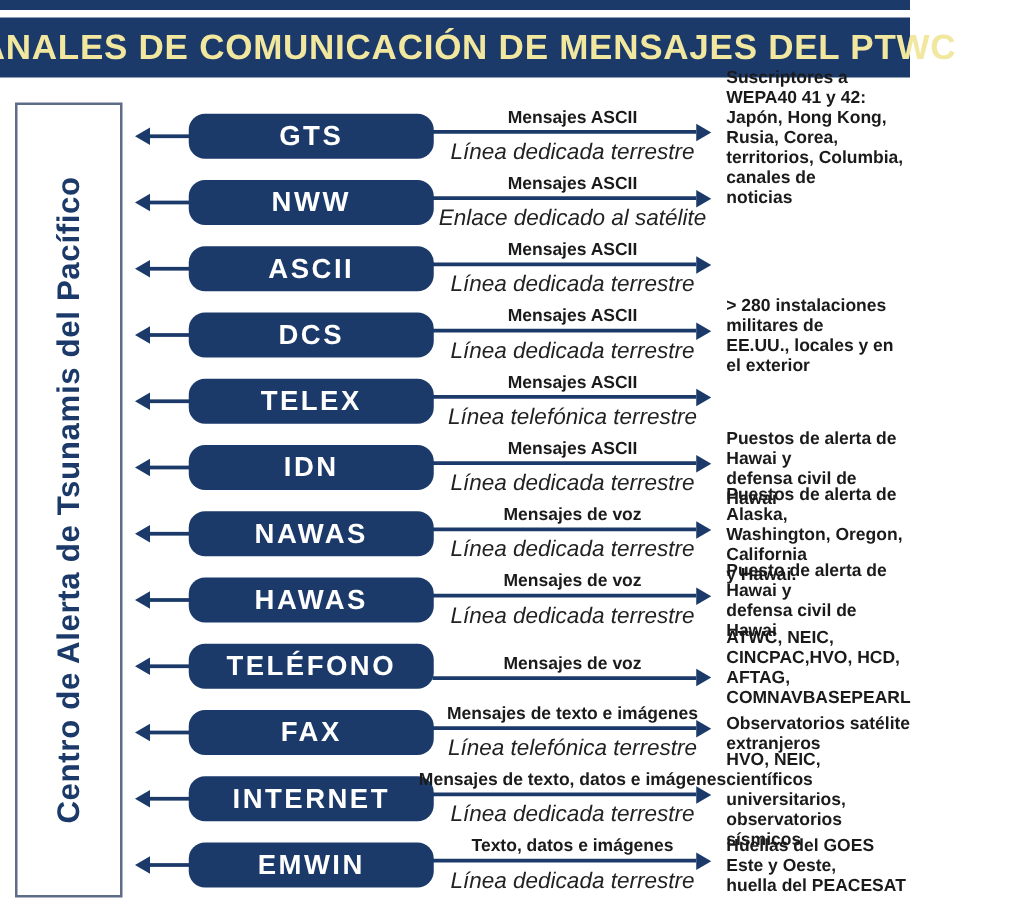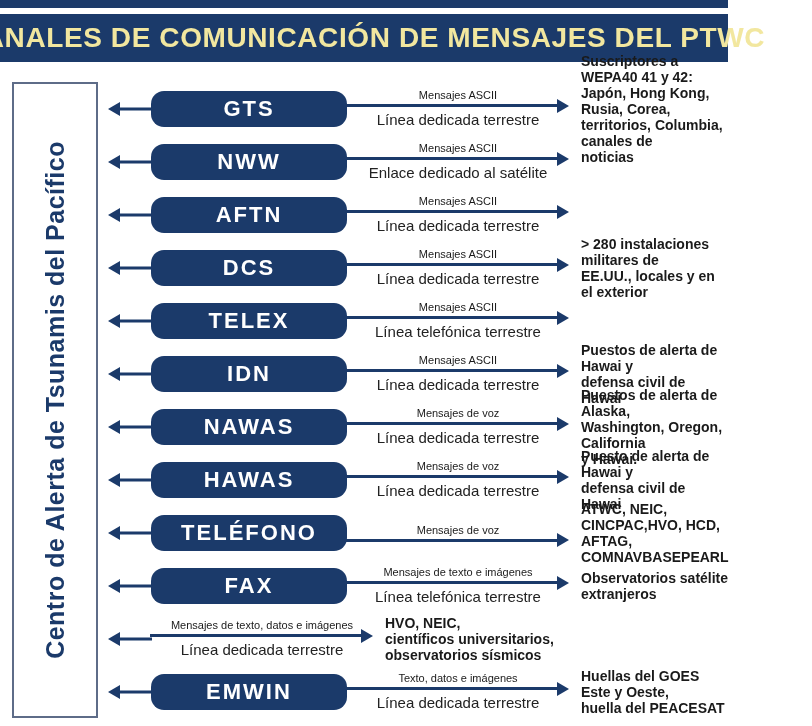"Mensajes ASCII" .toplabel span { font-size: 11px -> 14px; font-weight: normal -> bold }
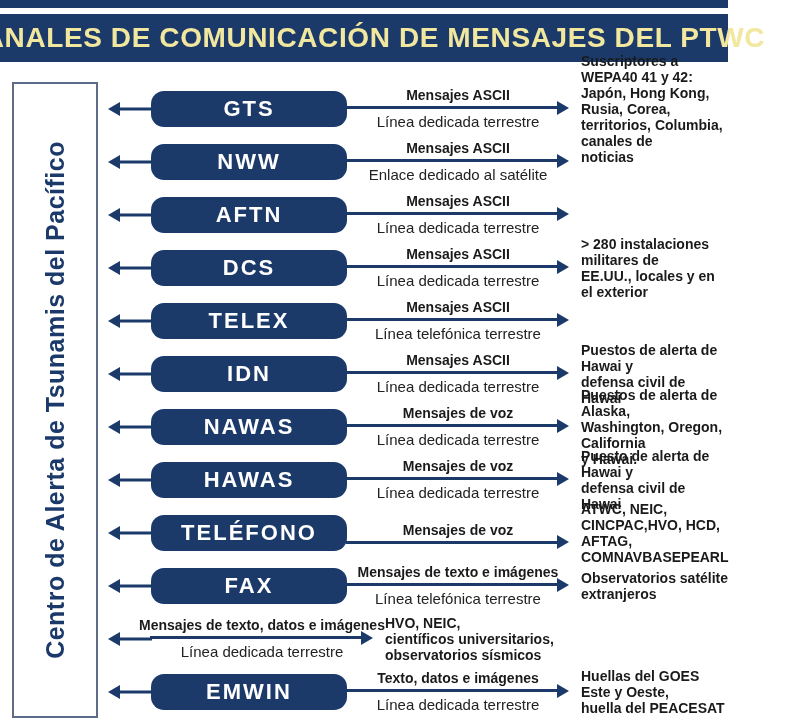"Línea dedicada terrestre" .botlabel span { font-size: 15px -> 18px; font-style: none -> italic }
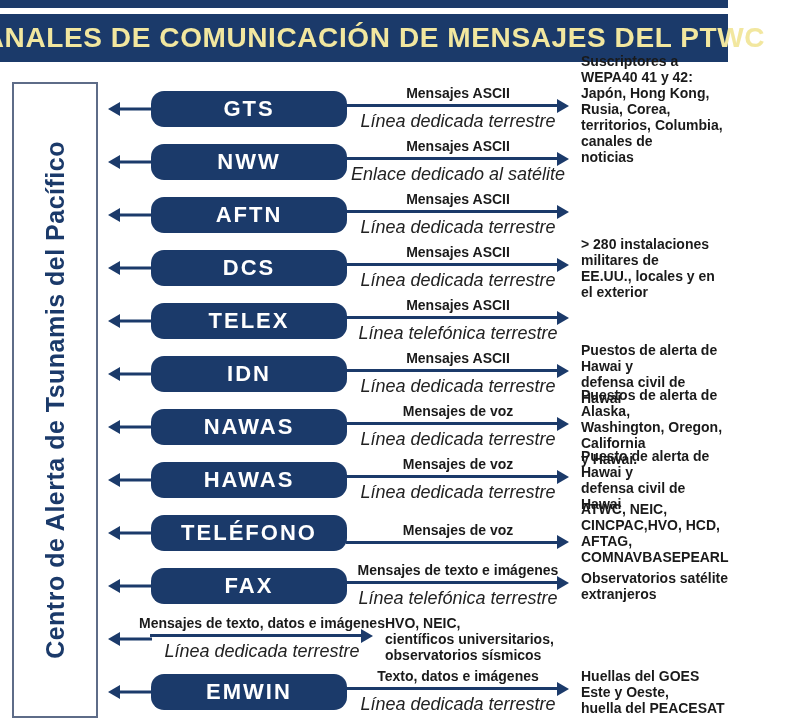"AFTN" span { text: AFTN -> ASCII }
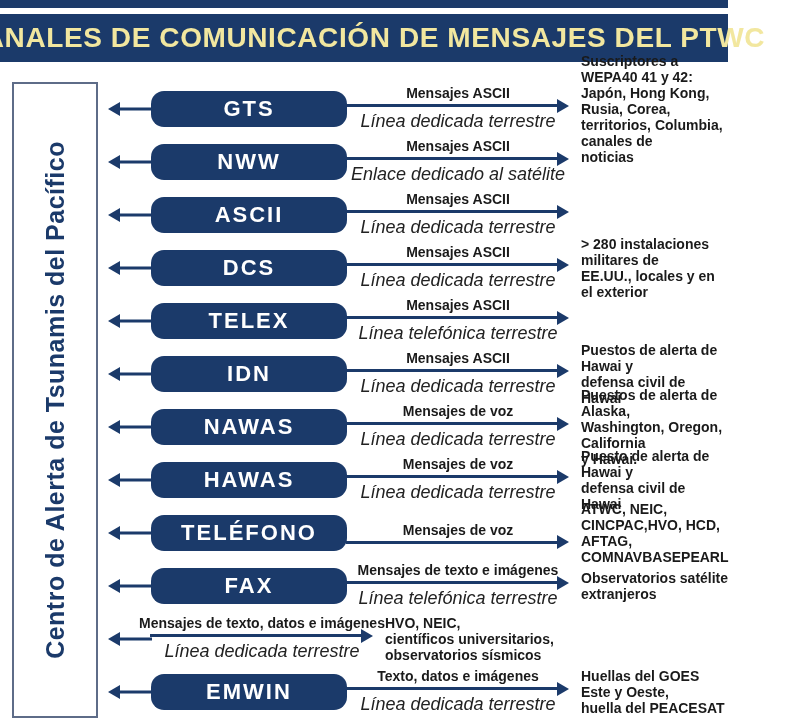"INTERNET" div.pill { html: none -> <div> <span>INTERNET</span> </div> }
